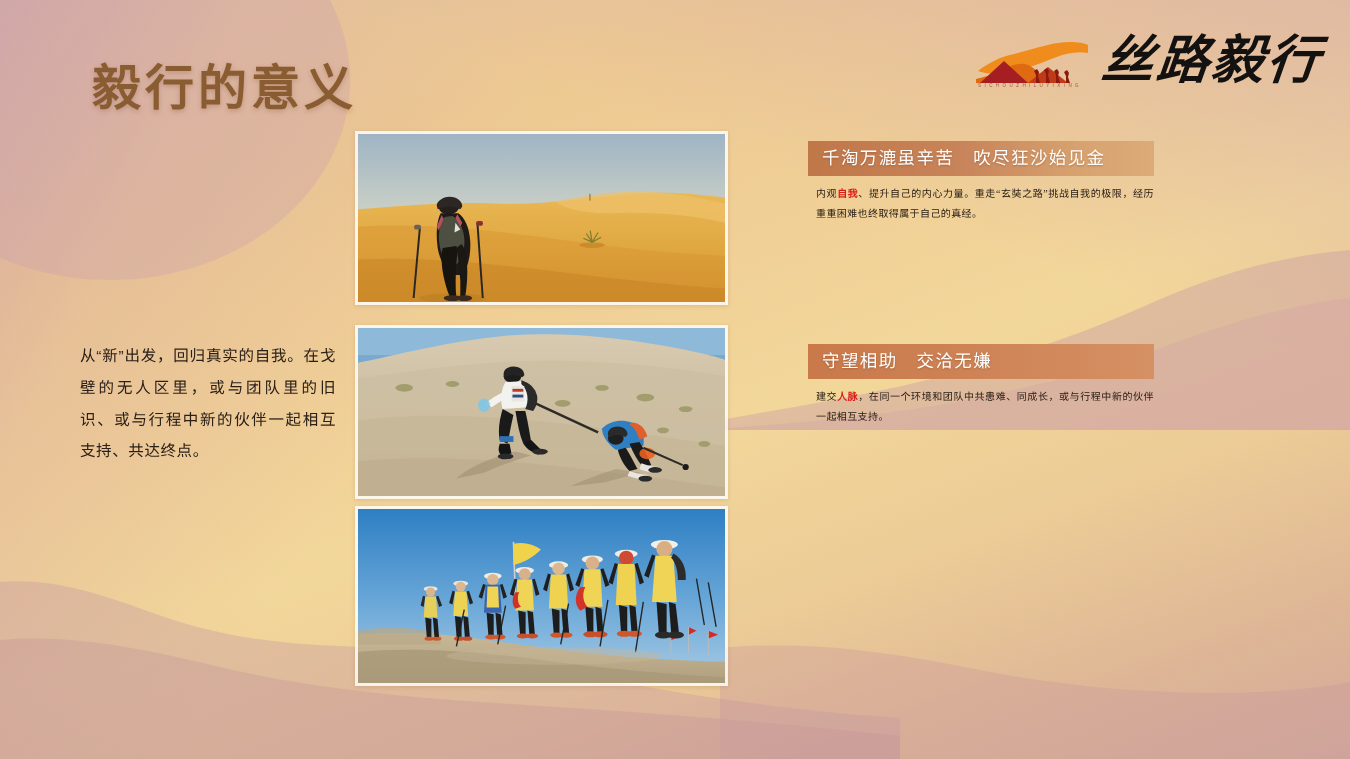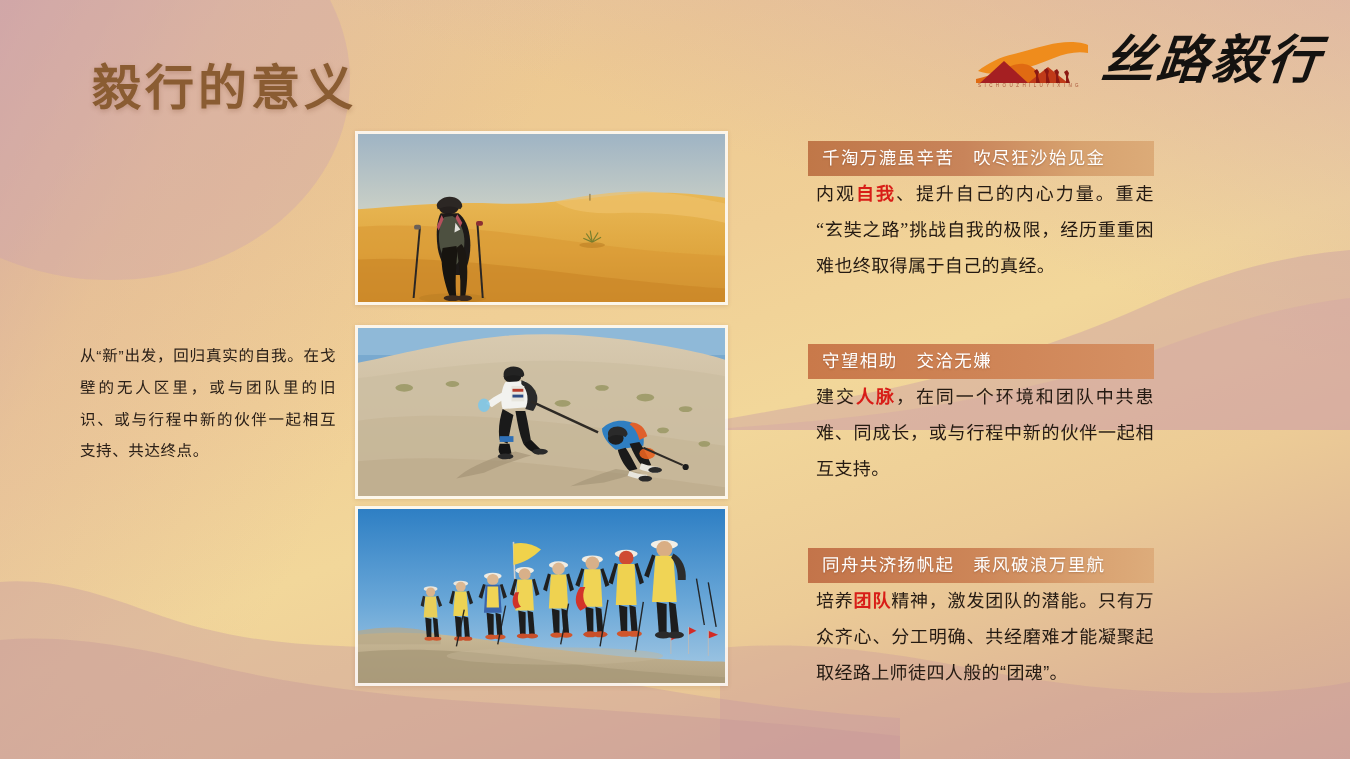"内观自我、提升自己的内心力量。重走“玄奘之路”挑战自我的极限，经历重重困难也终取" .feature-body { font-size: 18px -> 10px; margin-top: 0 -> 8px }
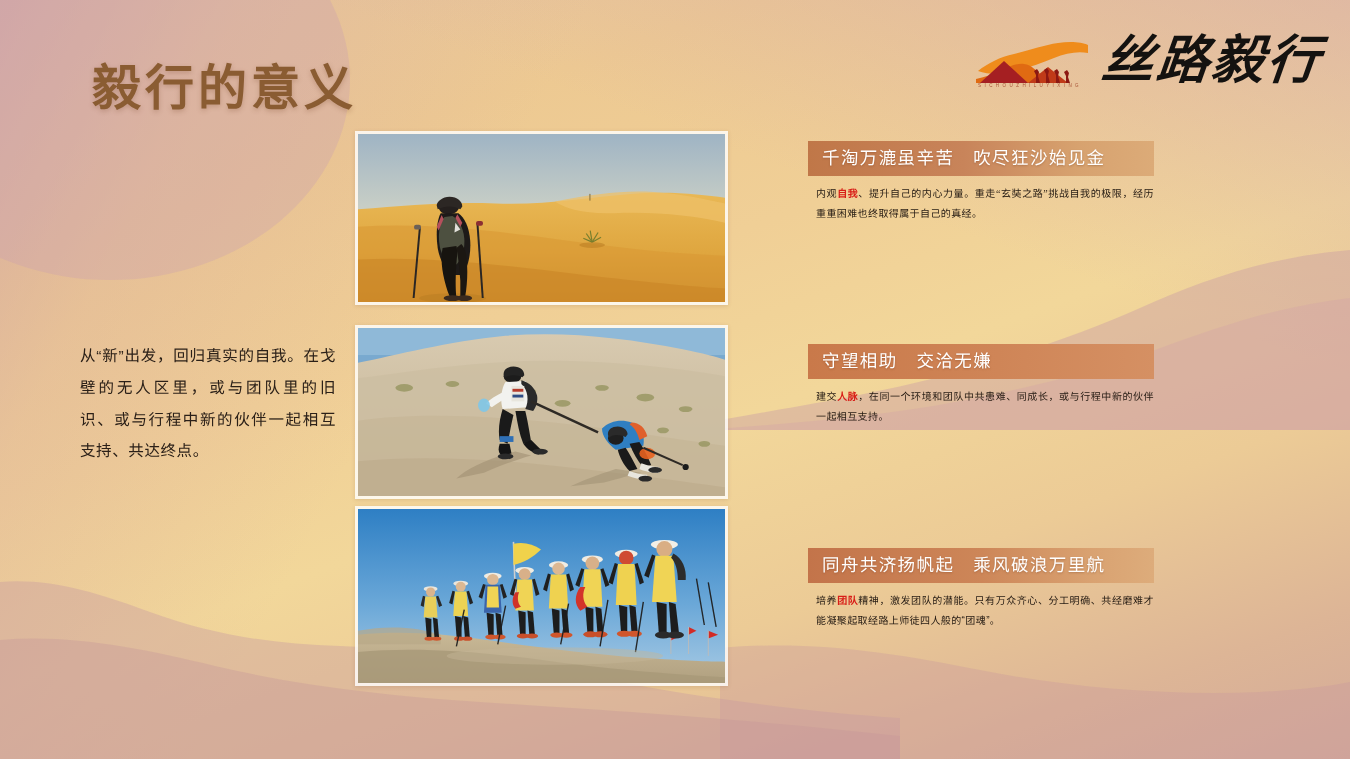"同舟共济扬帆起 乘风破浪万里航" div.feature { html: <div> <div>同舟共济扬帆起 乘风破浪万里航</div> <div> <span>培养</span><span>团队</span><span>精神，激发团队的潜能。只有万众齐心、分工明确、共经磨难才能凝聚起取经路上师徒四人般的“团魂”。</span> </div> </div> -> none }
